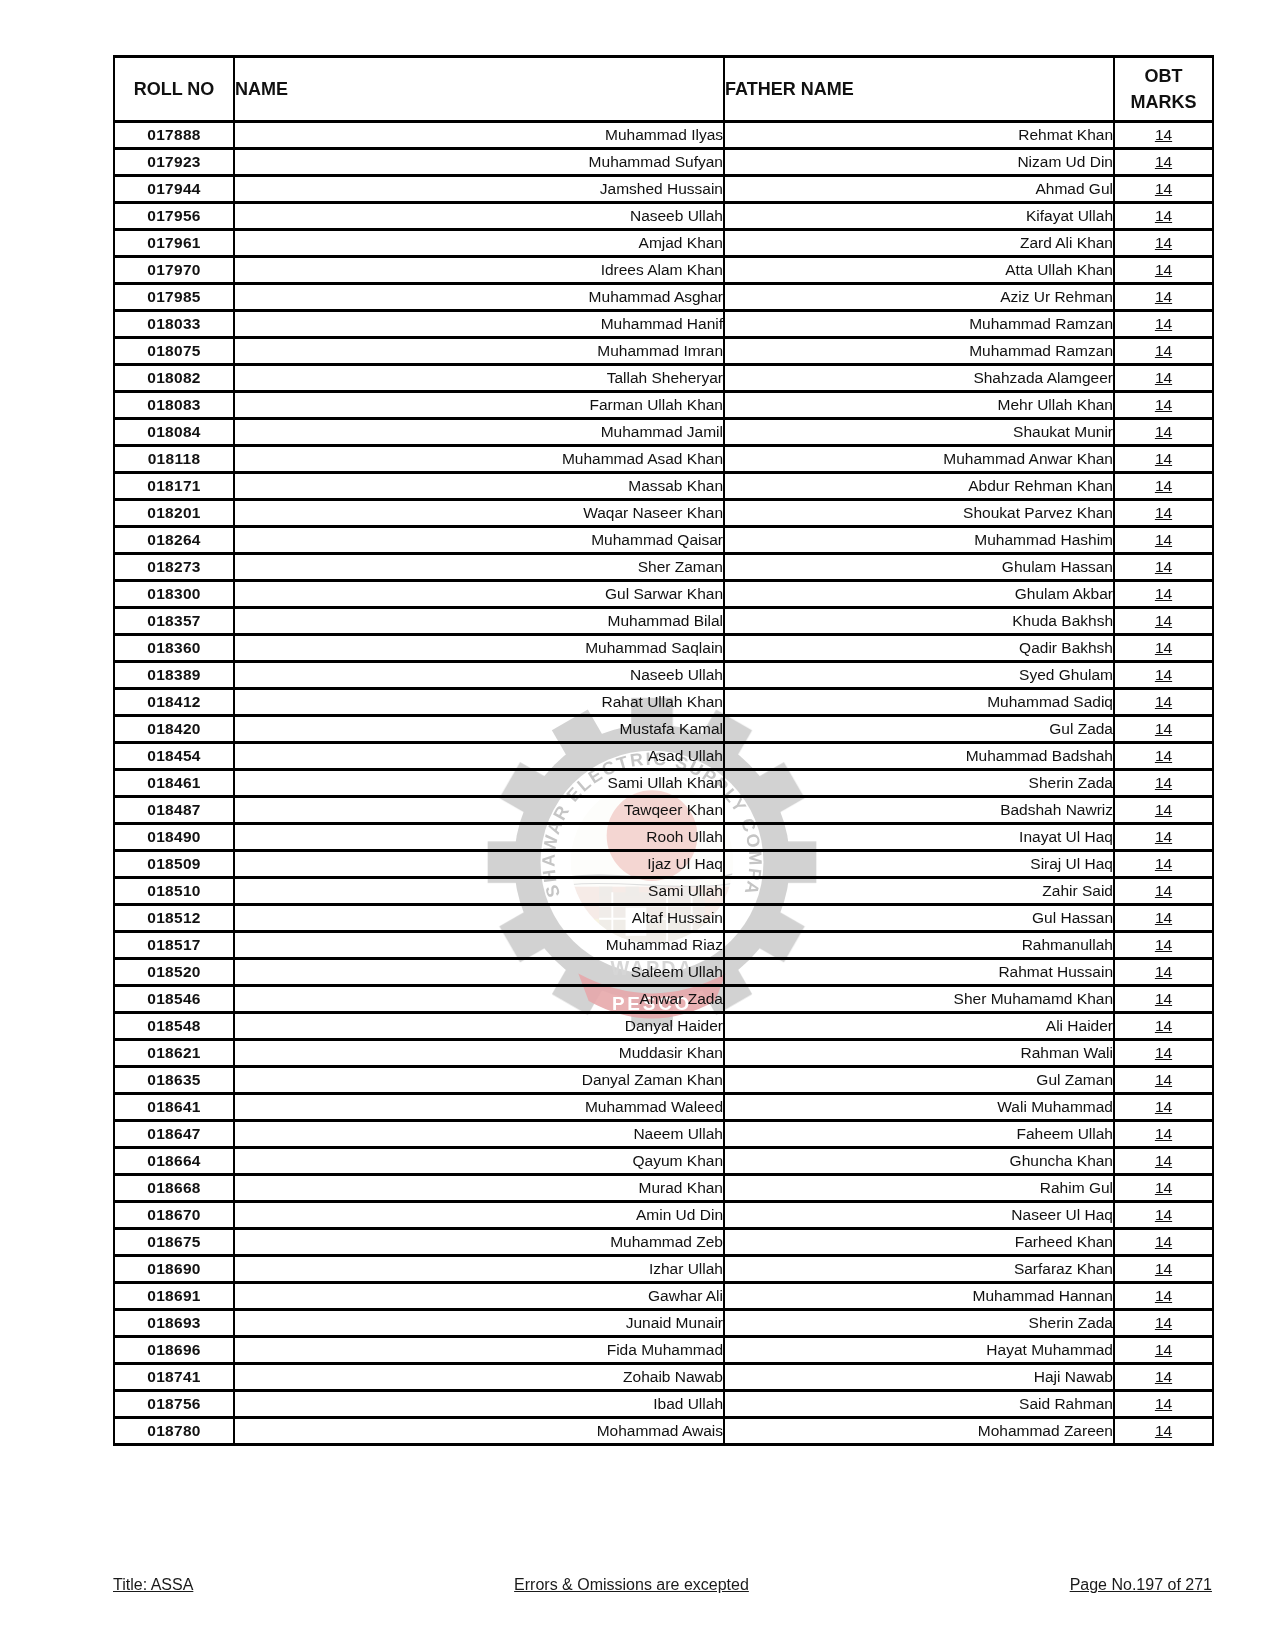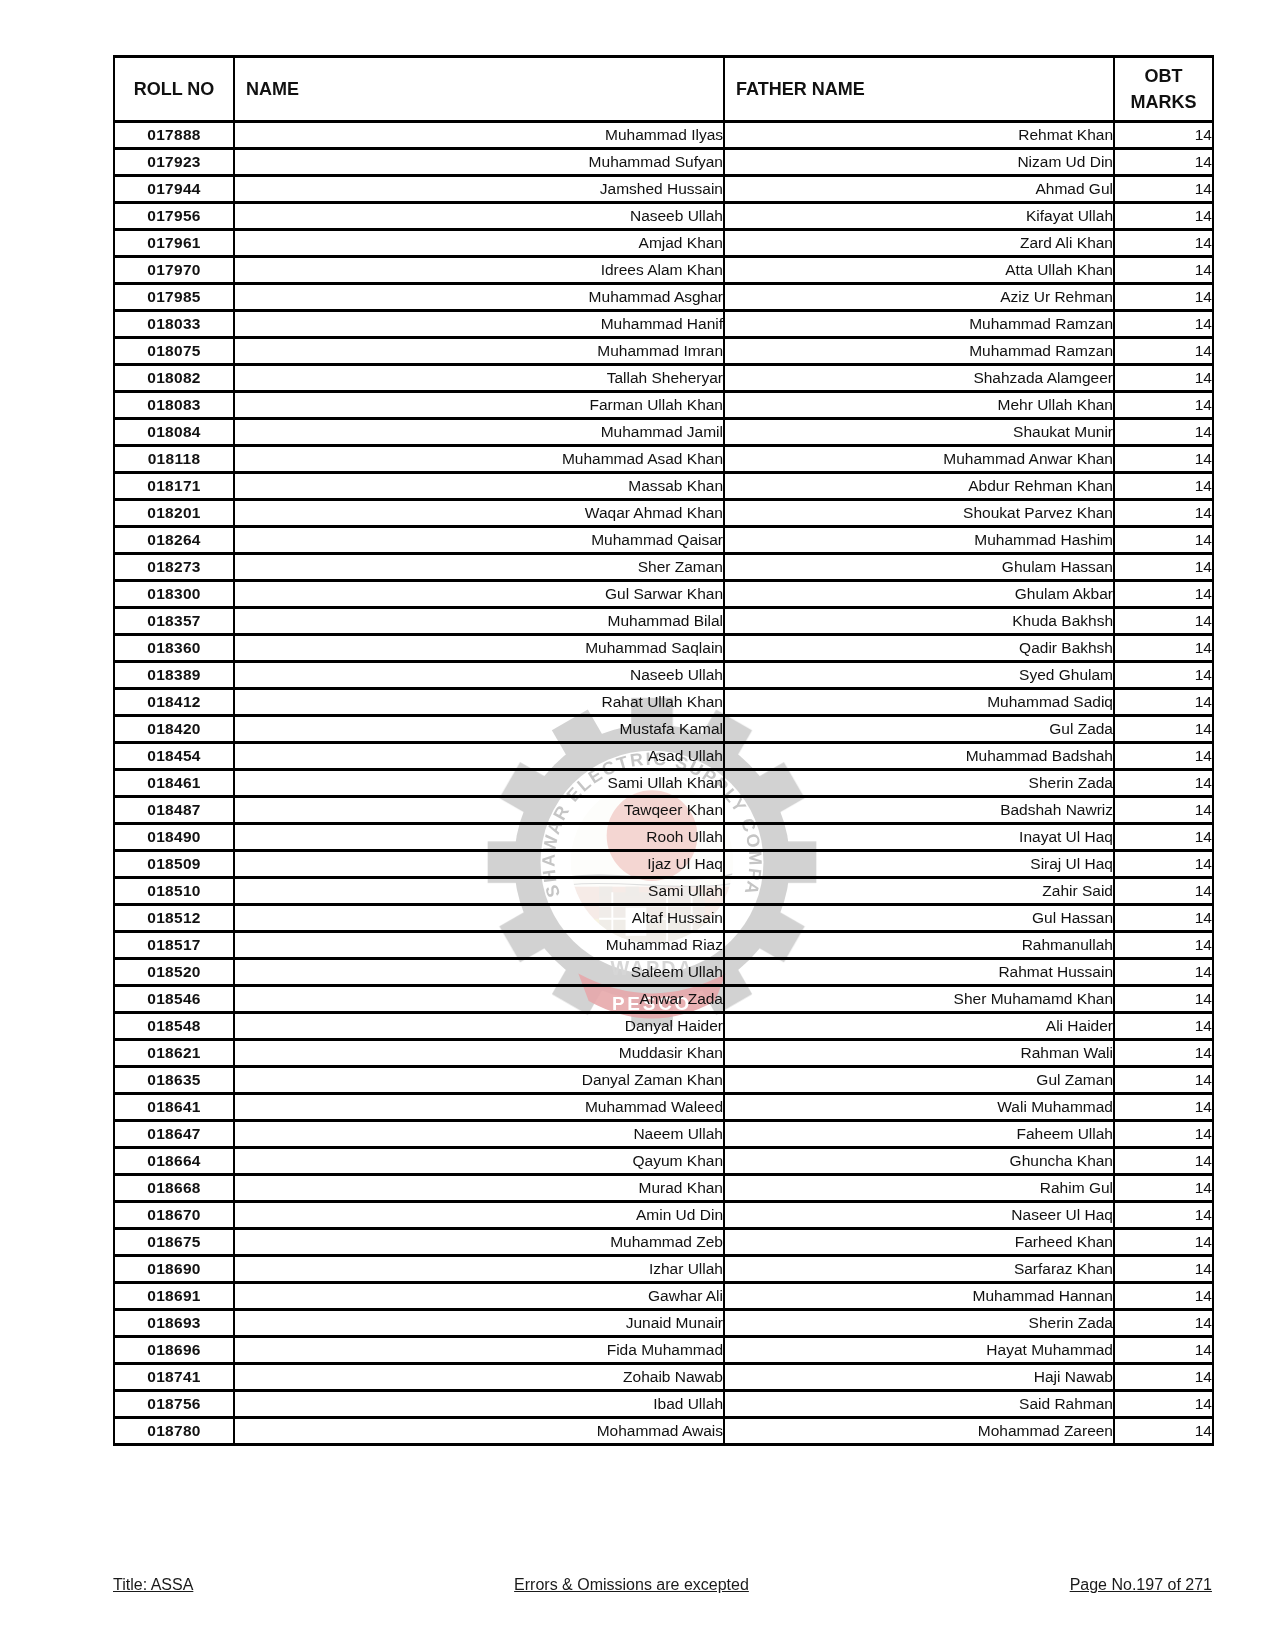"NAME" th.h-name, th.h-father { padding-left: 11px -> 0 }
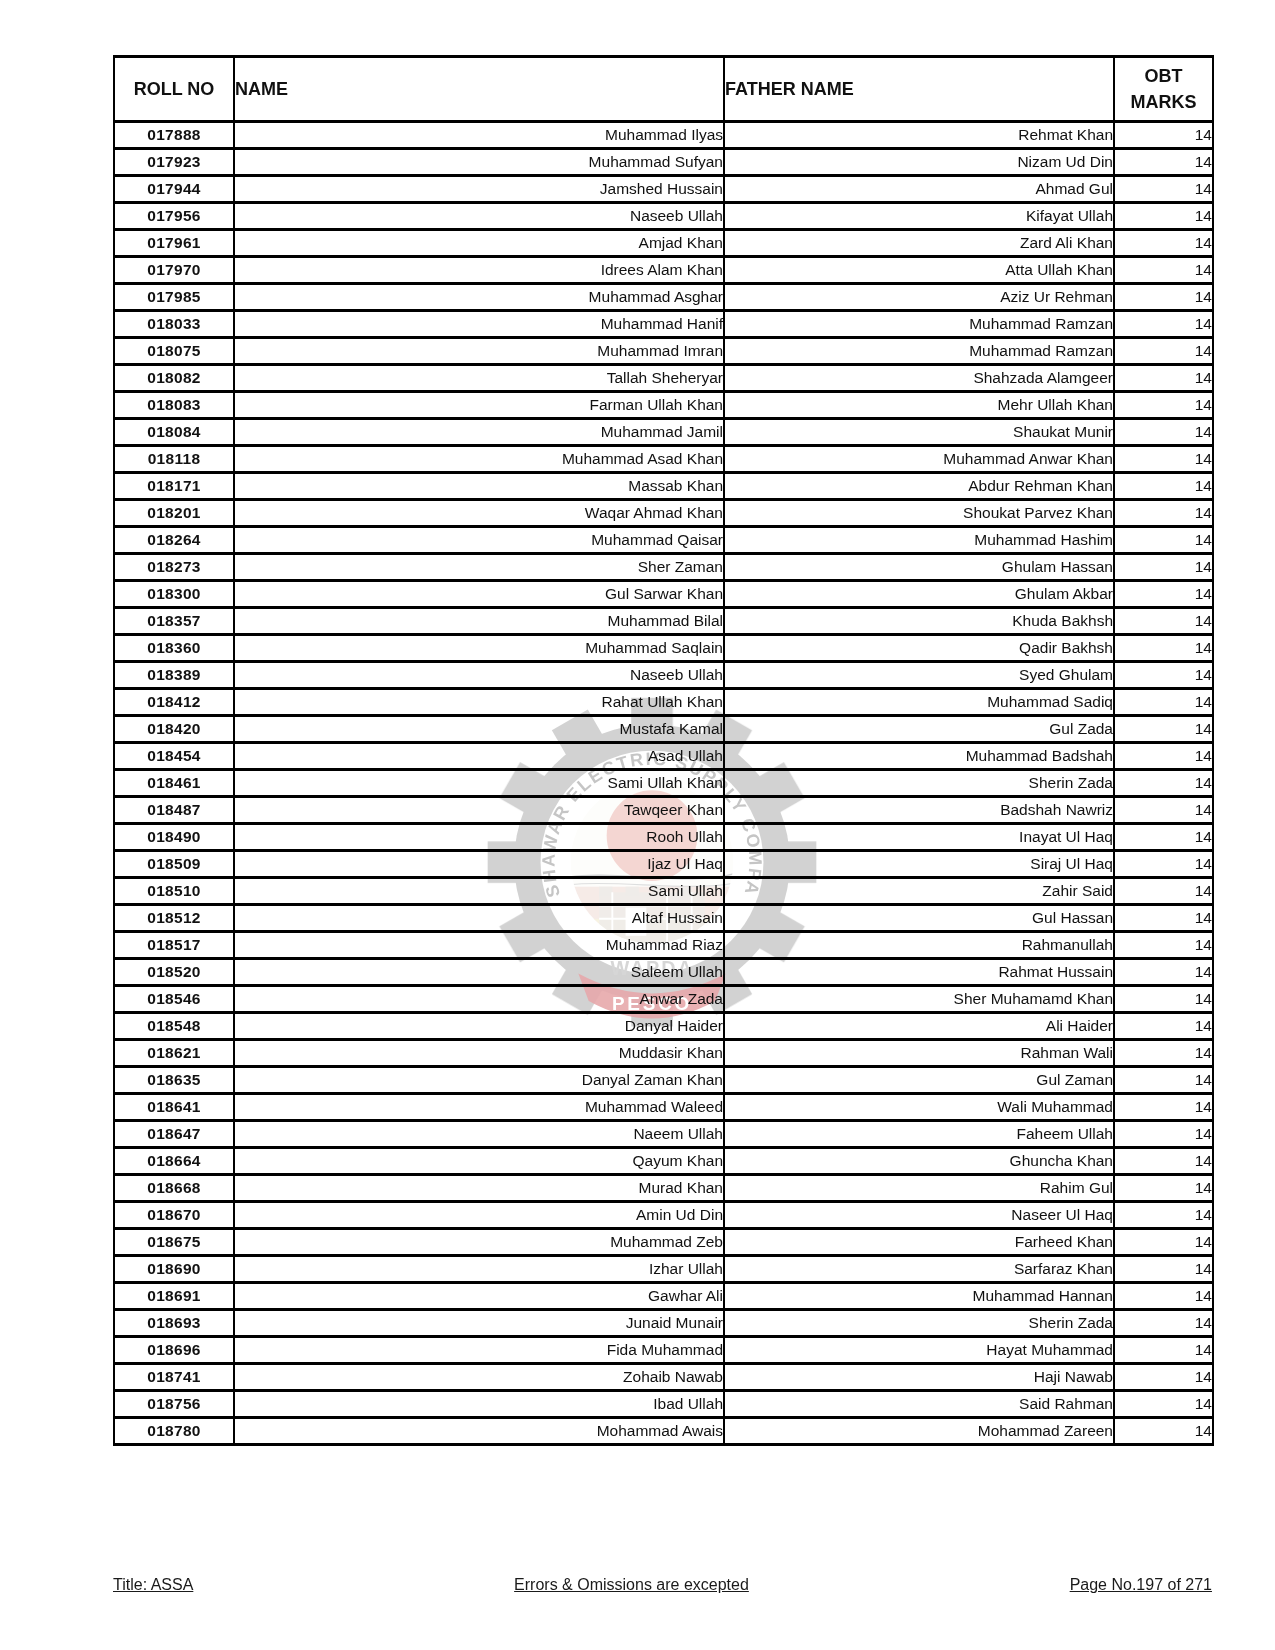"14" td.cell-obt { text-align: right -> center; text-decoration: none -> underline }
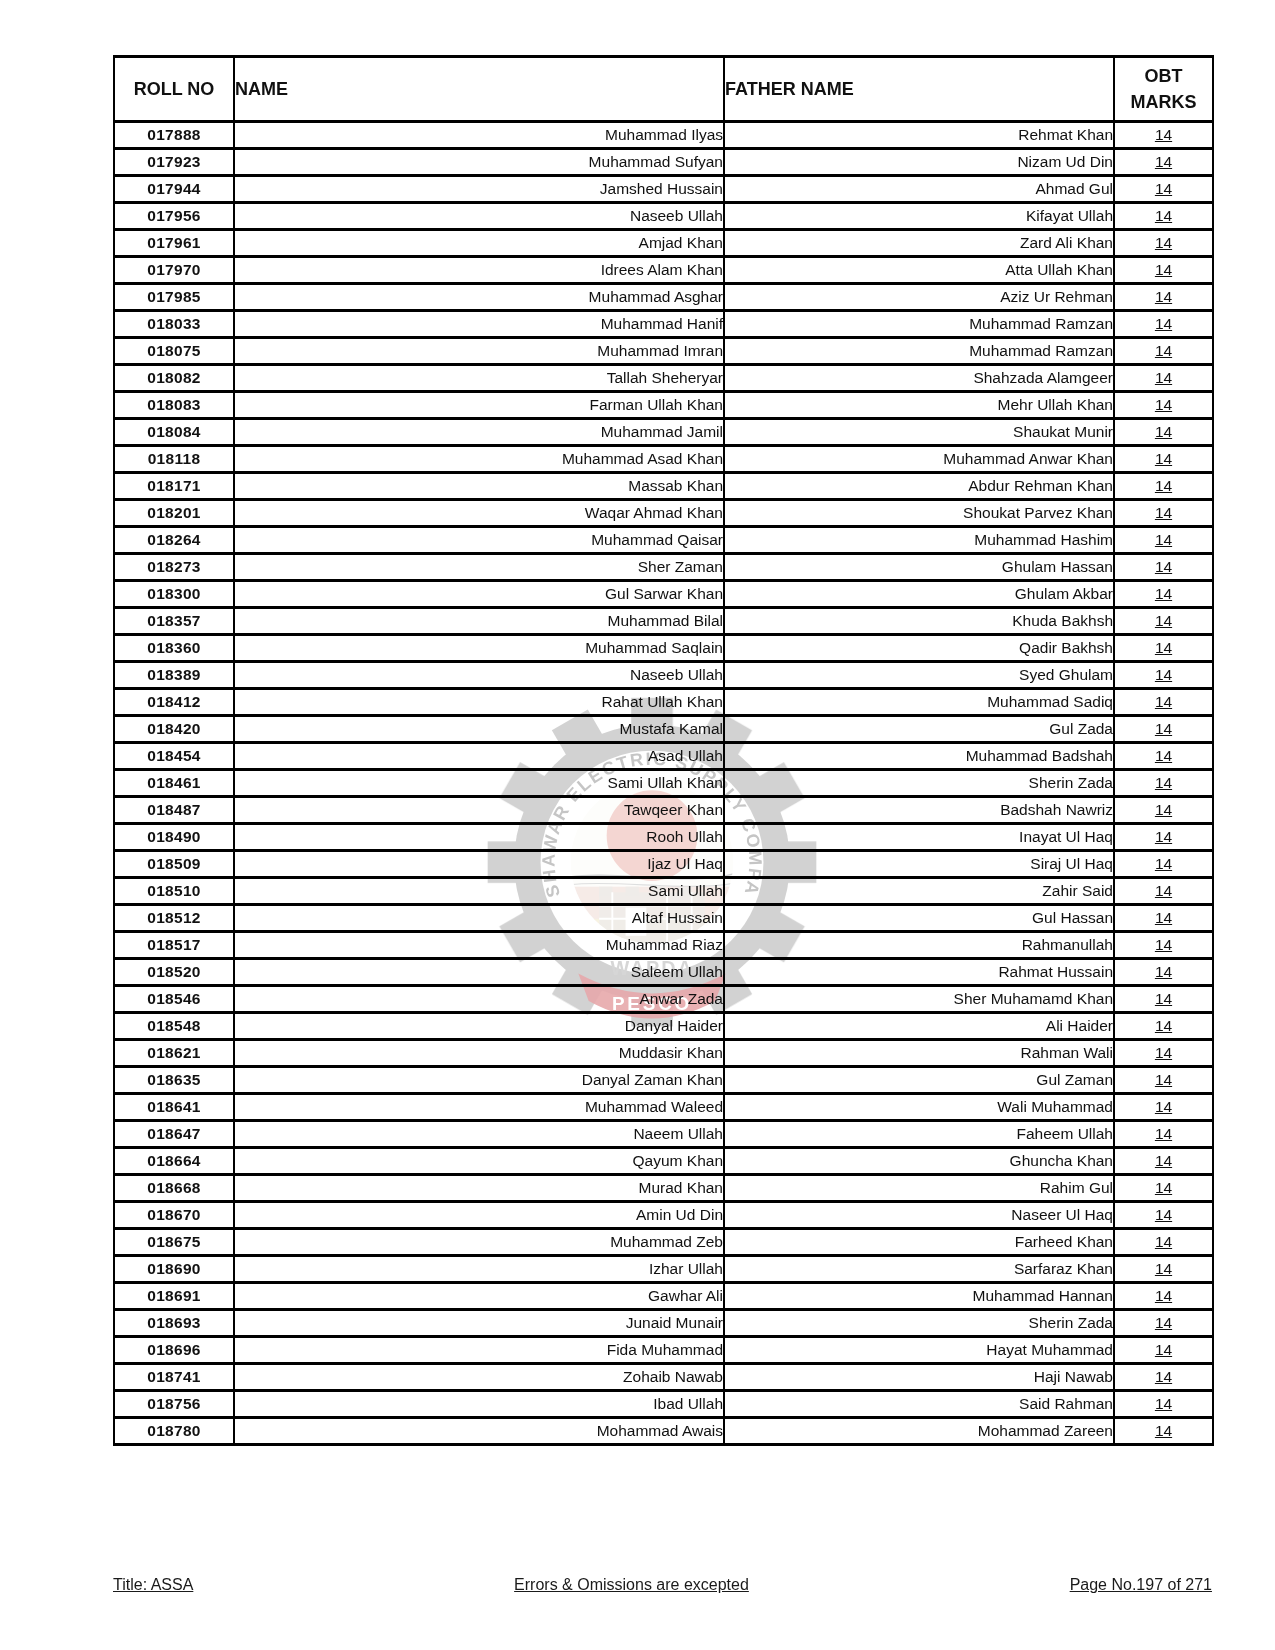"Waqar Ahmad Khan" td.cell-name { text: Ahmad -> Naseer }
